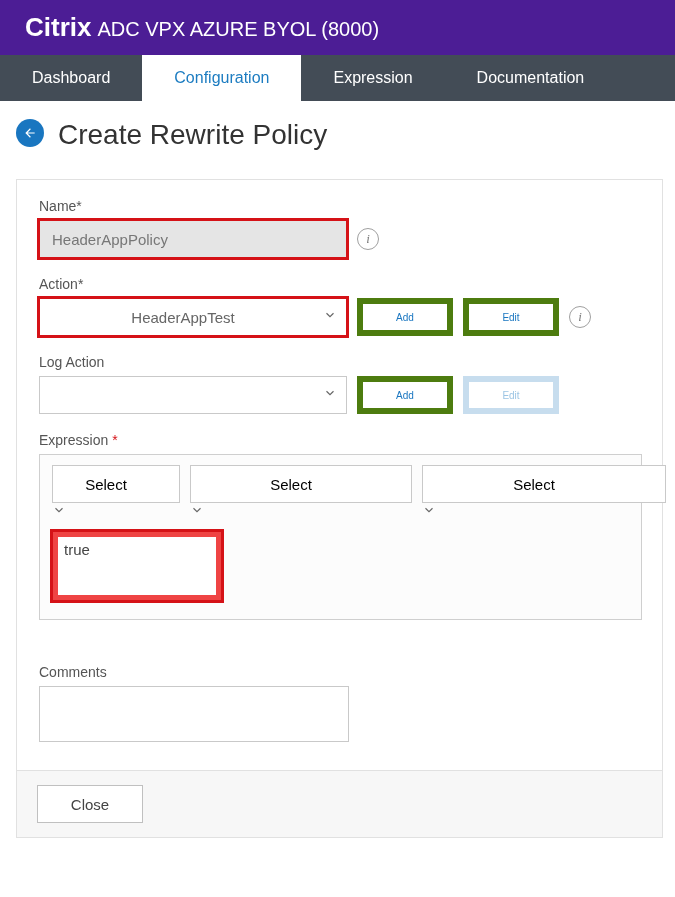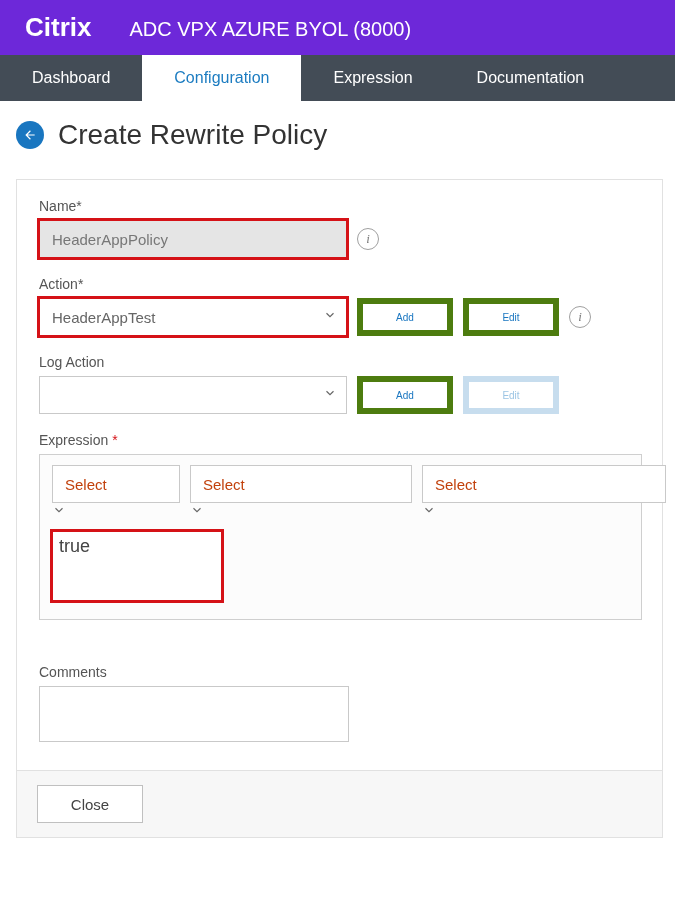"Citrix" .header { background: #6d28d9 -> #4c1d95; gap: 32px -> none }
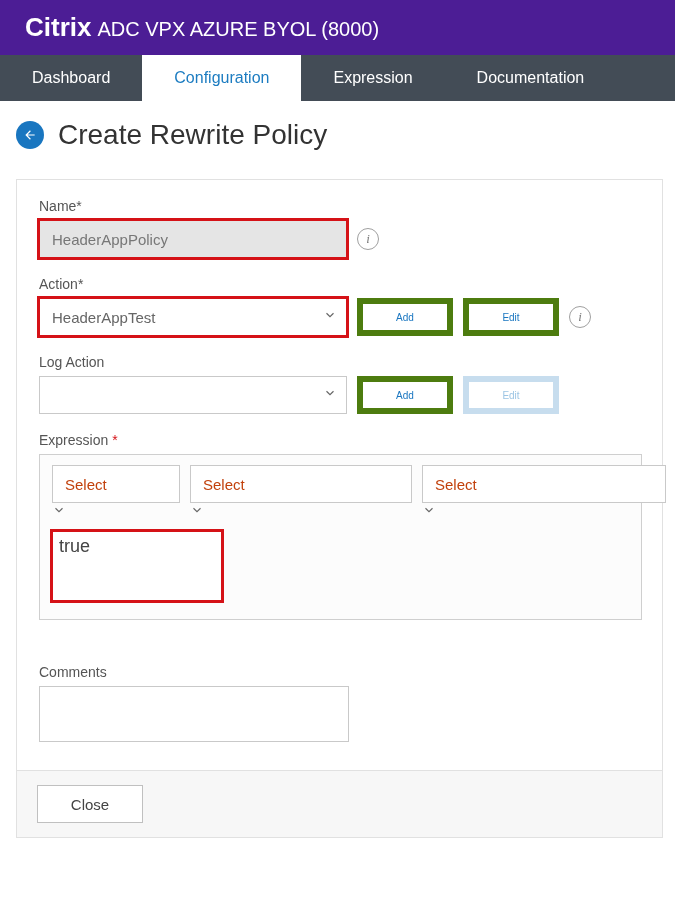"Create Rewrite Policy" .title-row { align-items: center -> flex-start }
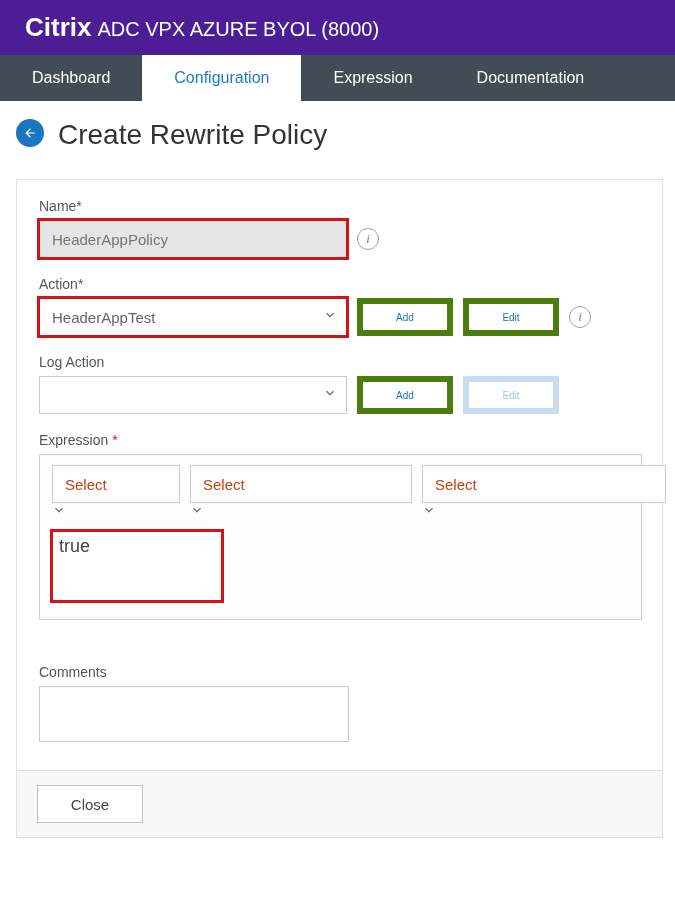"HeaderAppTest" .select-input { justify-content: none -> center }
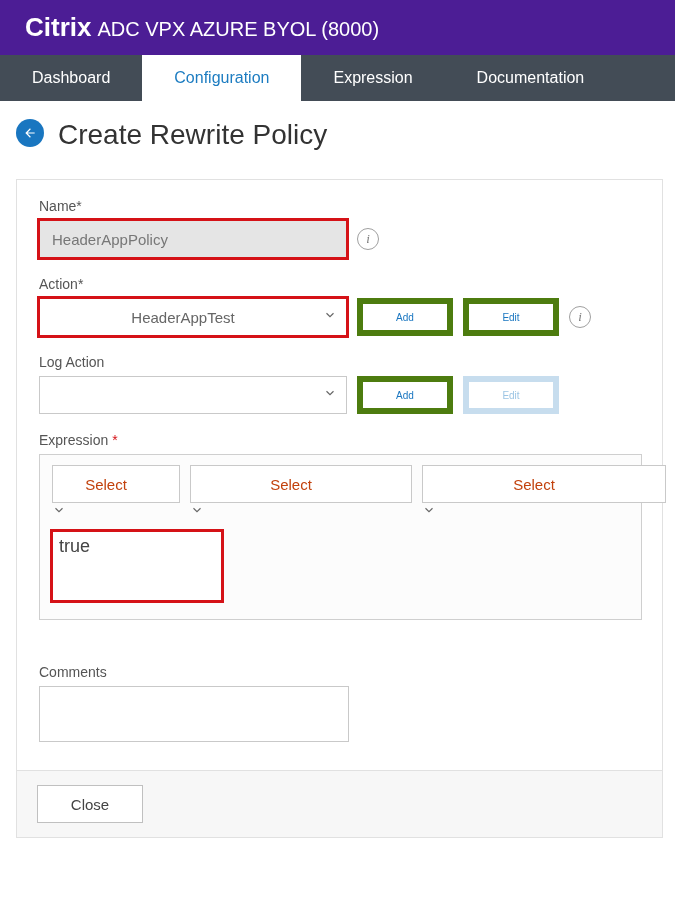"Select" .expr-select .select-input { color: #c2410c -> #000000 }
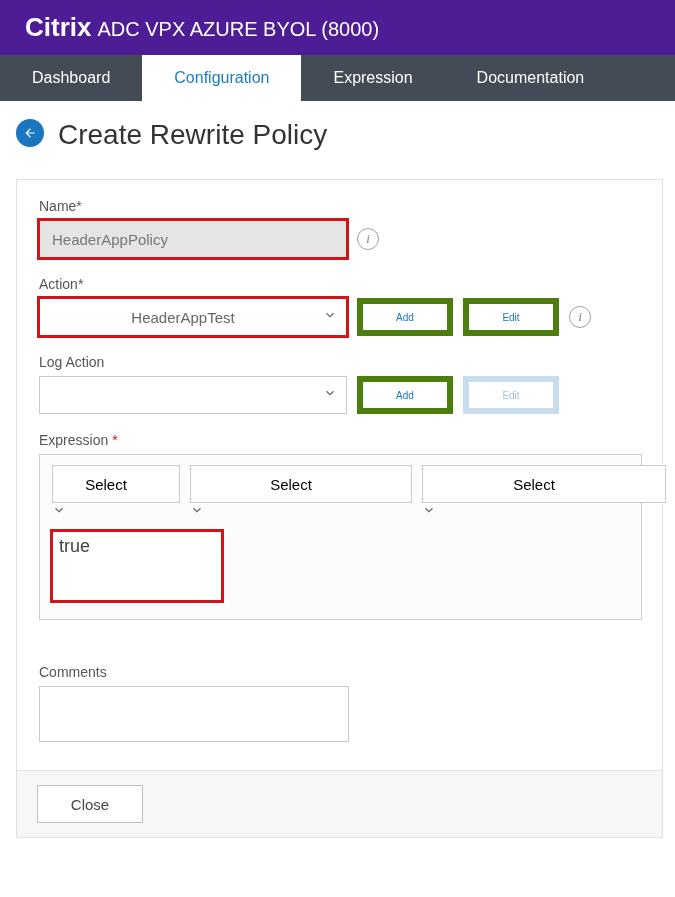"true" .expr-text { border: 1px solid #ef4444 -> 6px solid #ef4444; font-size: 18px -> 15px }
